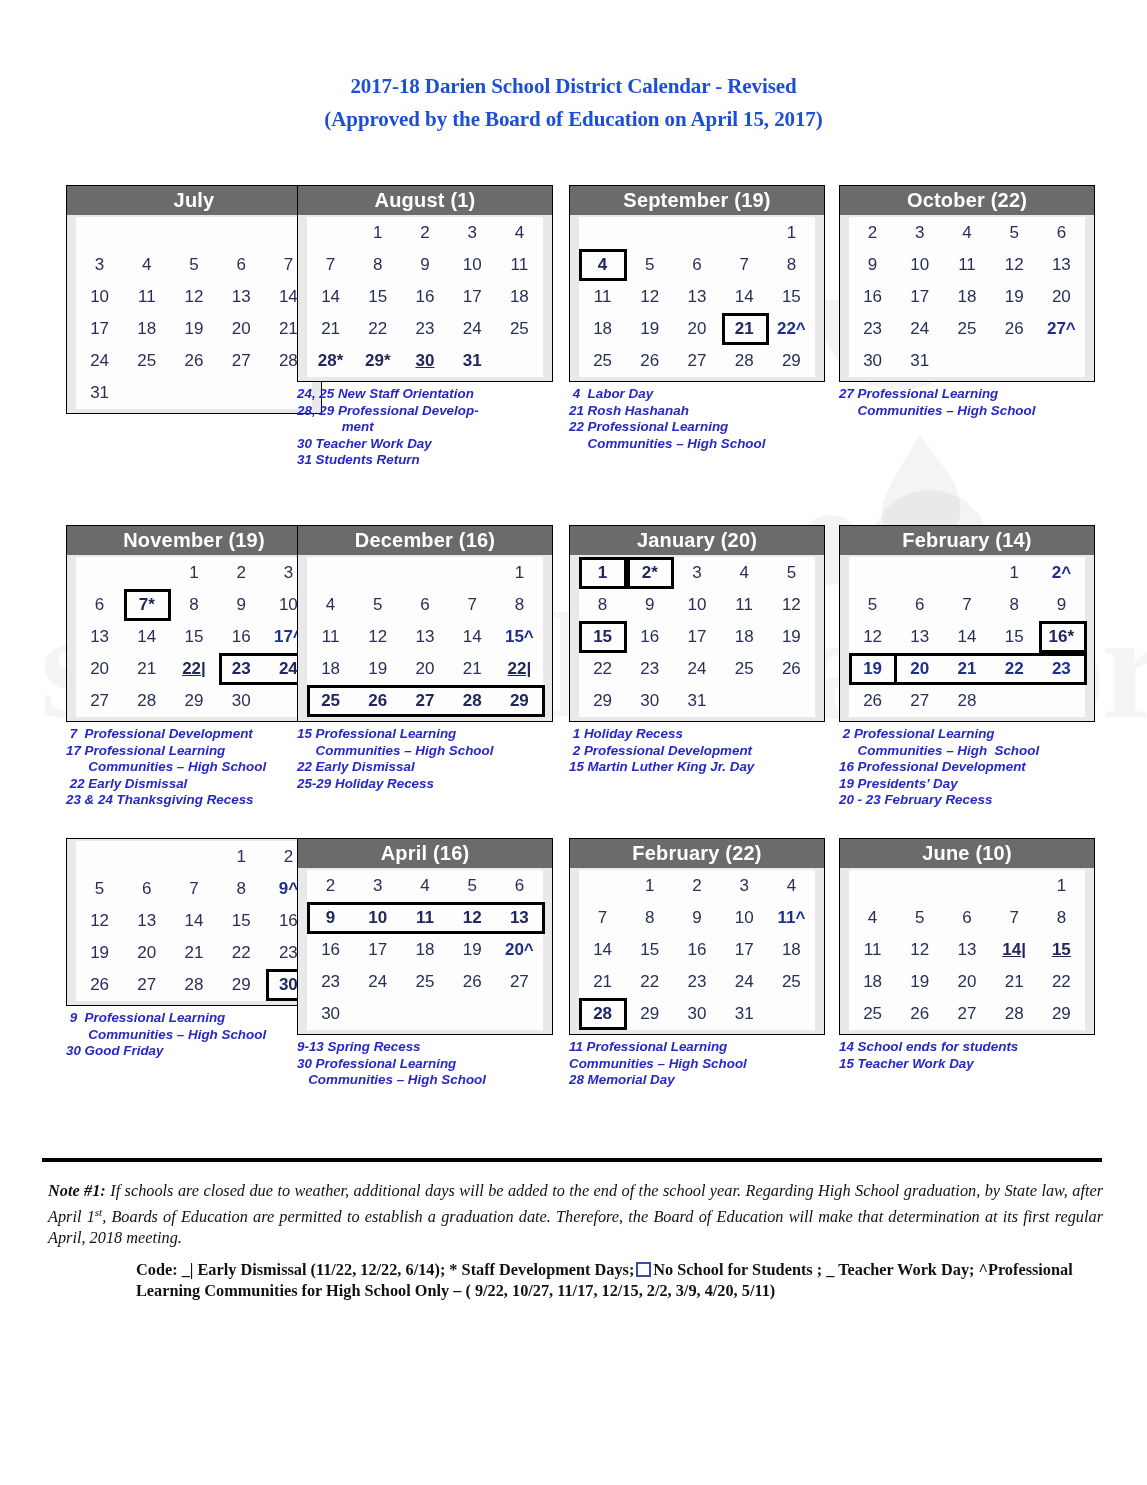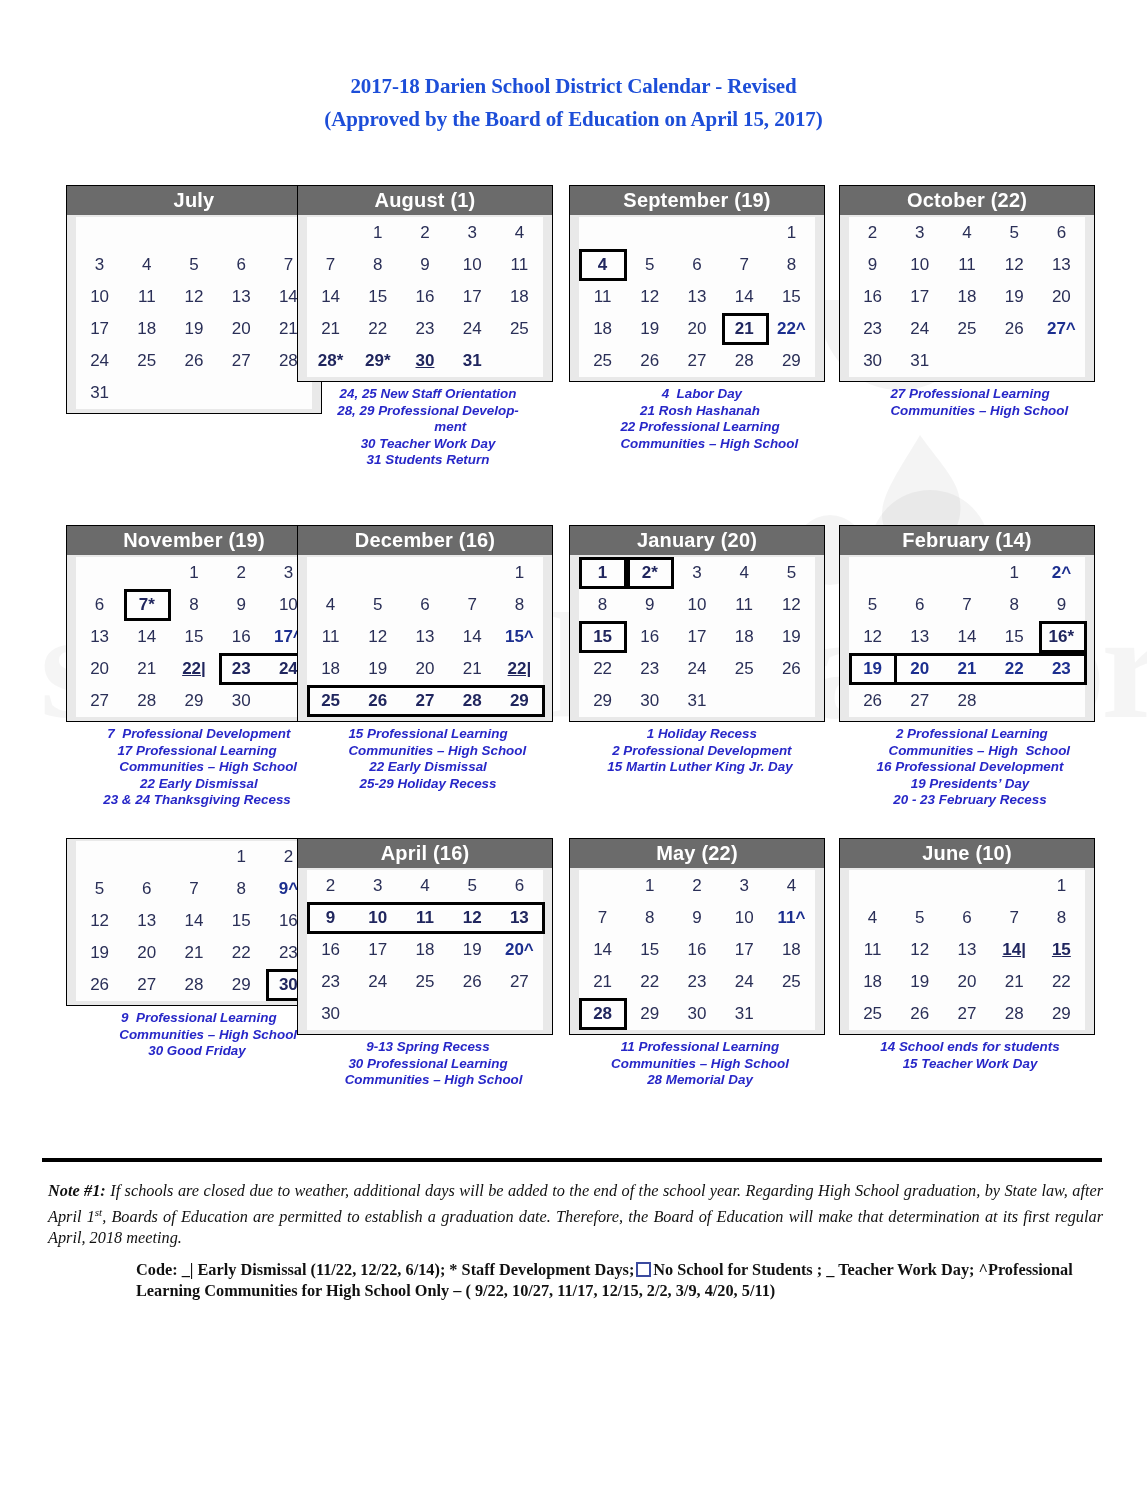"24, 25 New Staff Orientation" .notes div { text-align: center -> none }
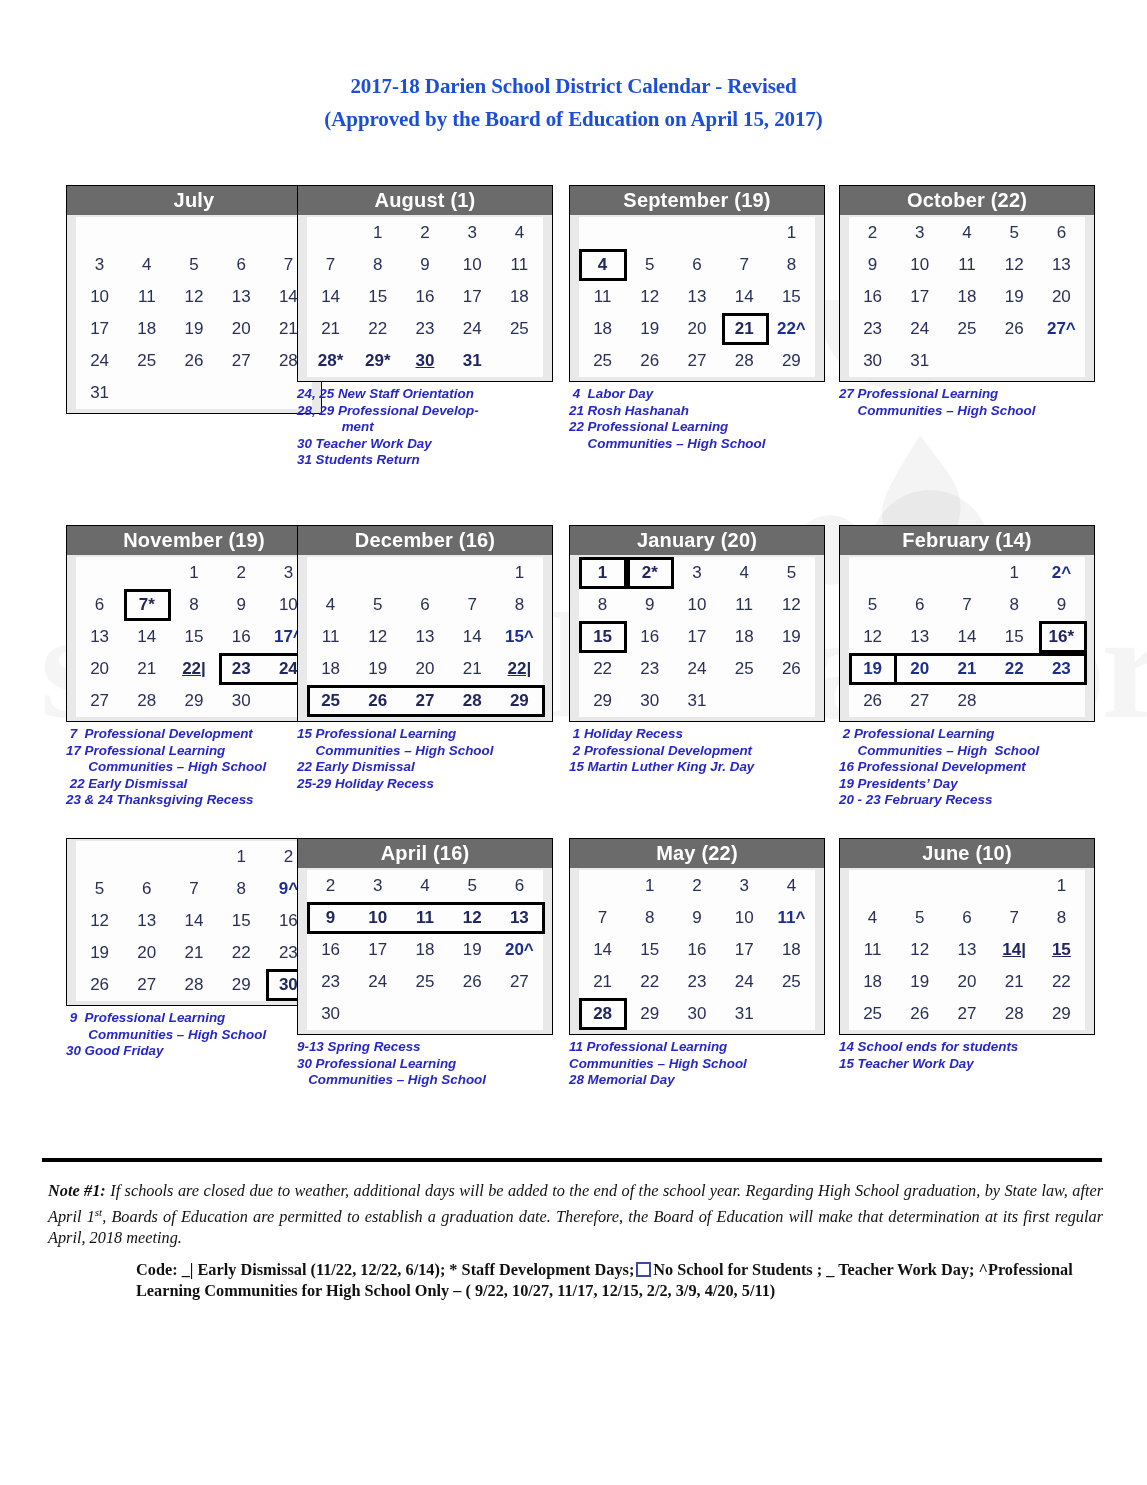"May (22)" div.cal-header { text: May -> February }
